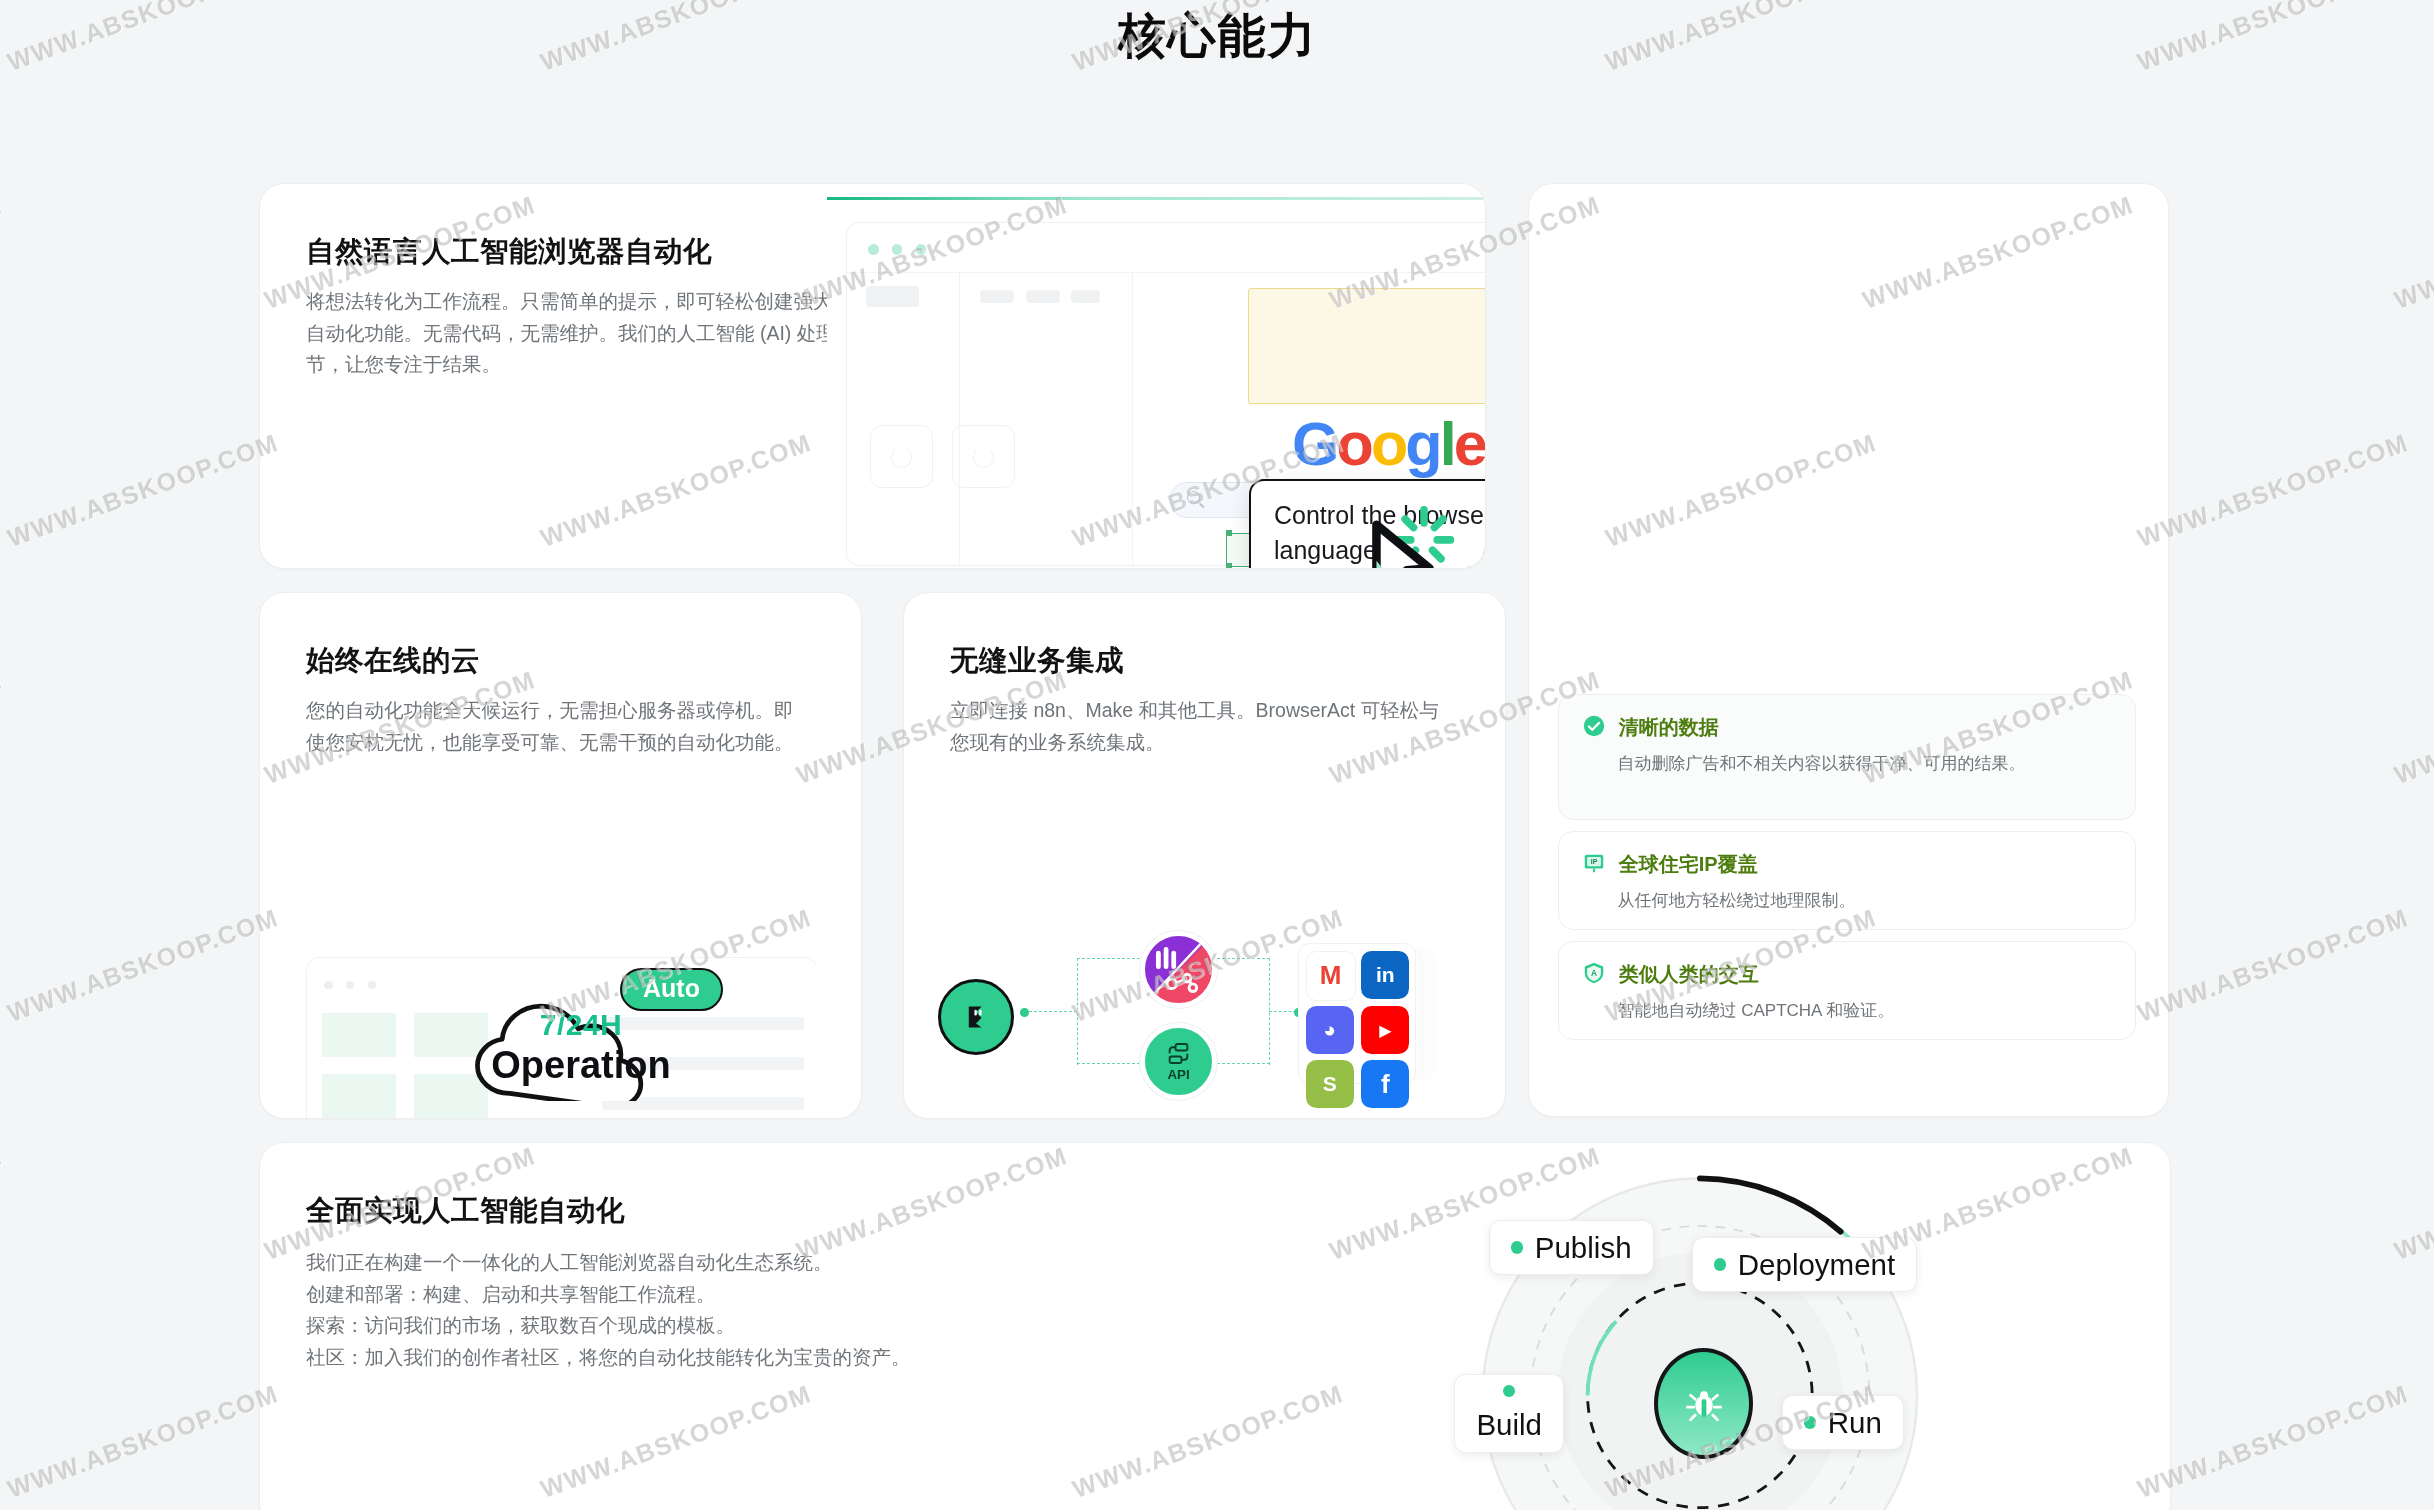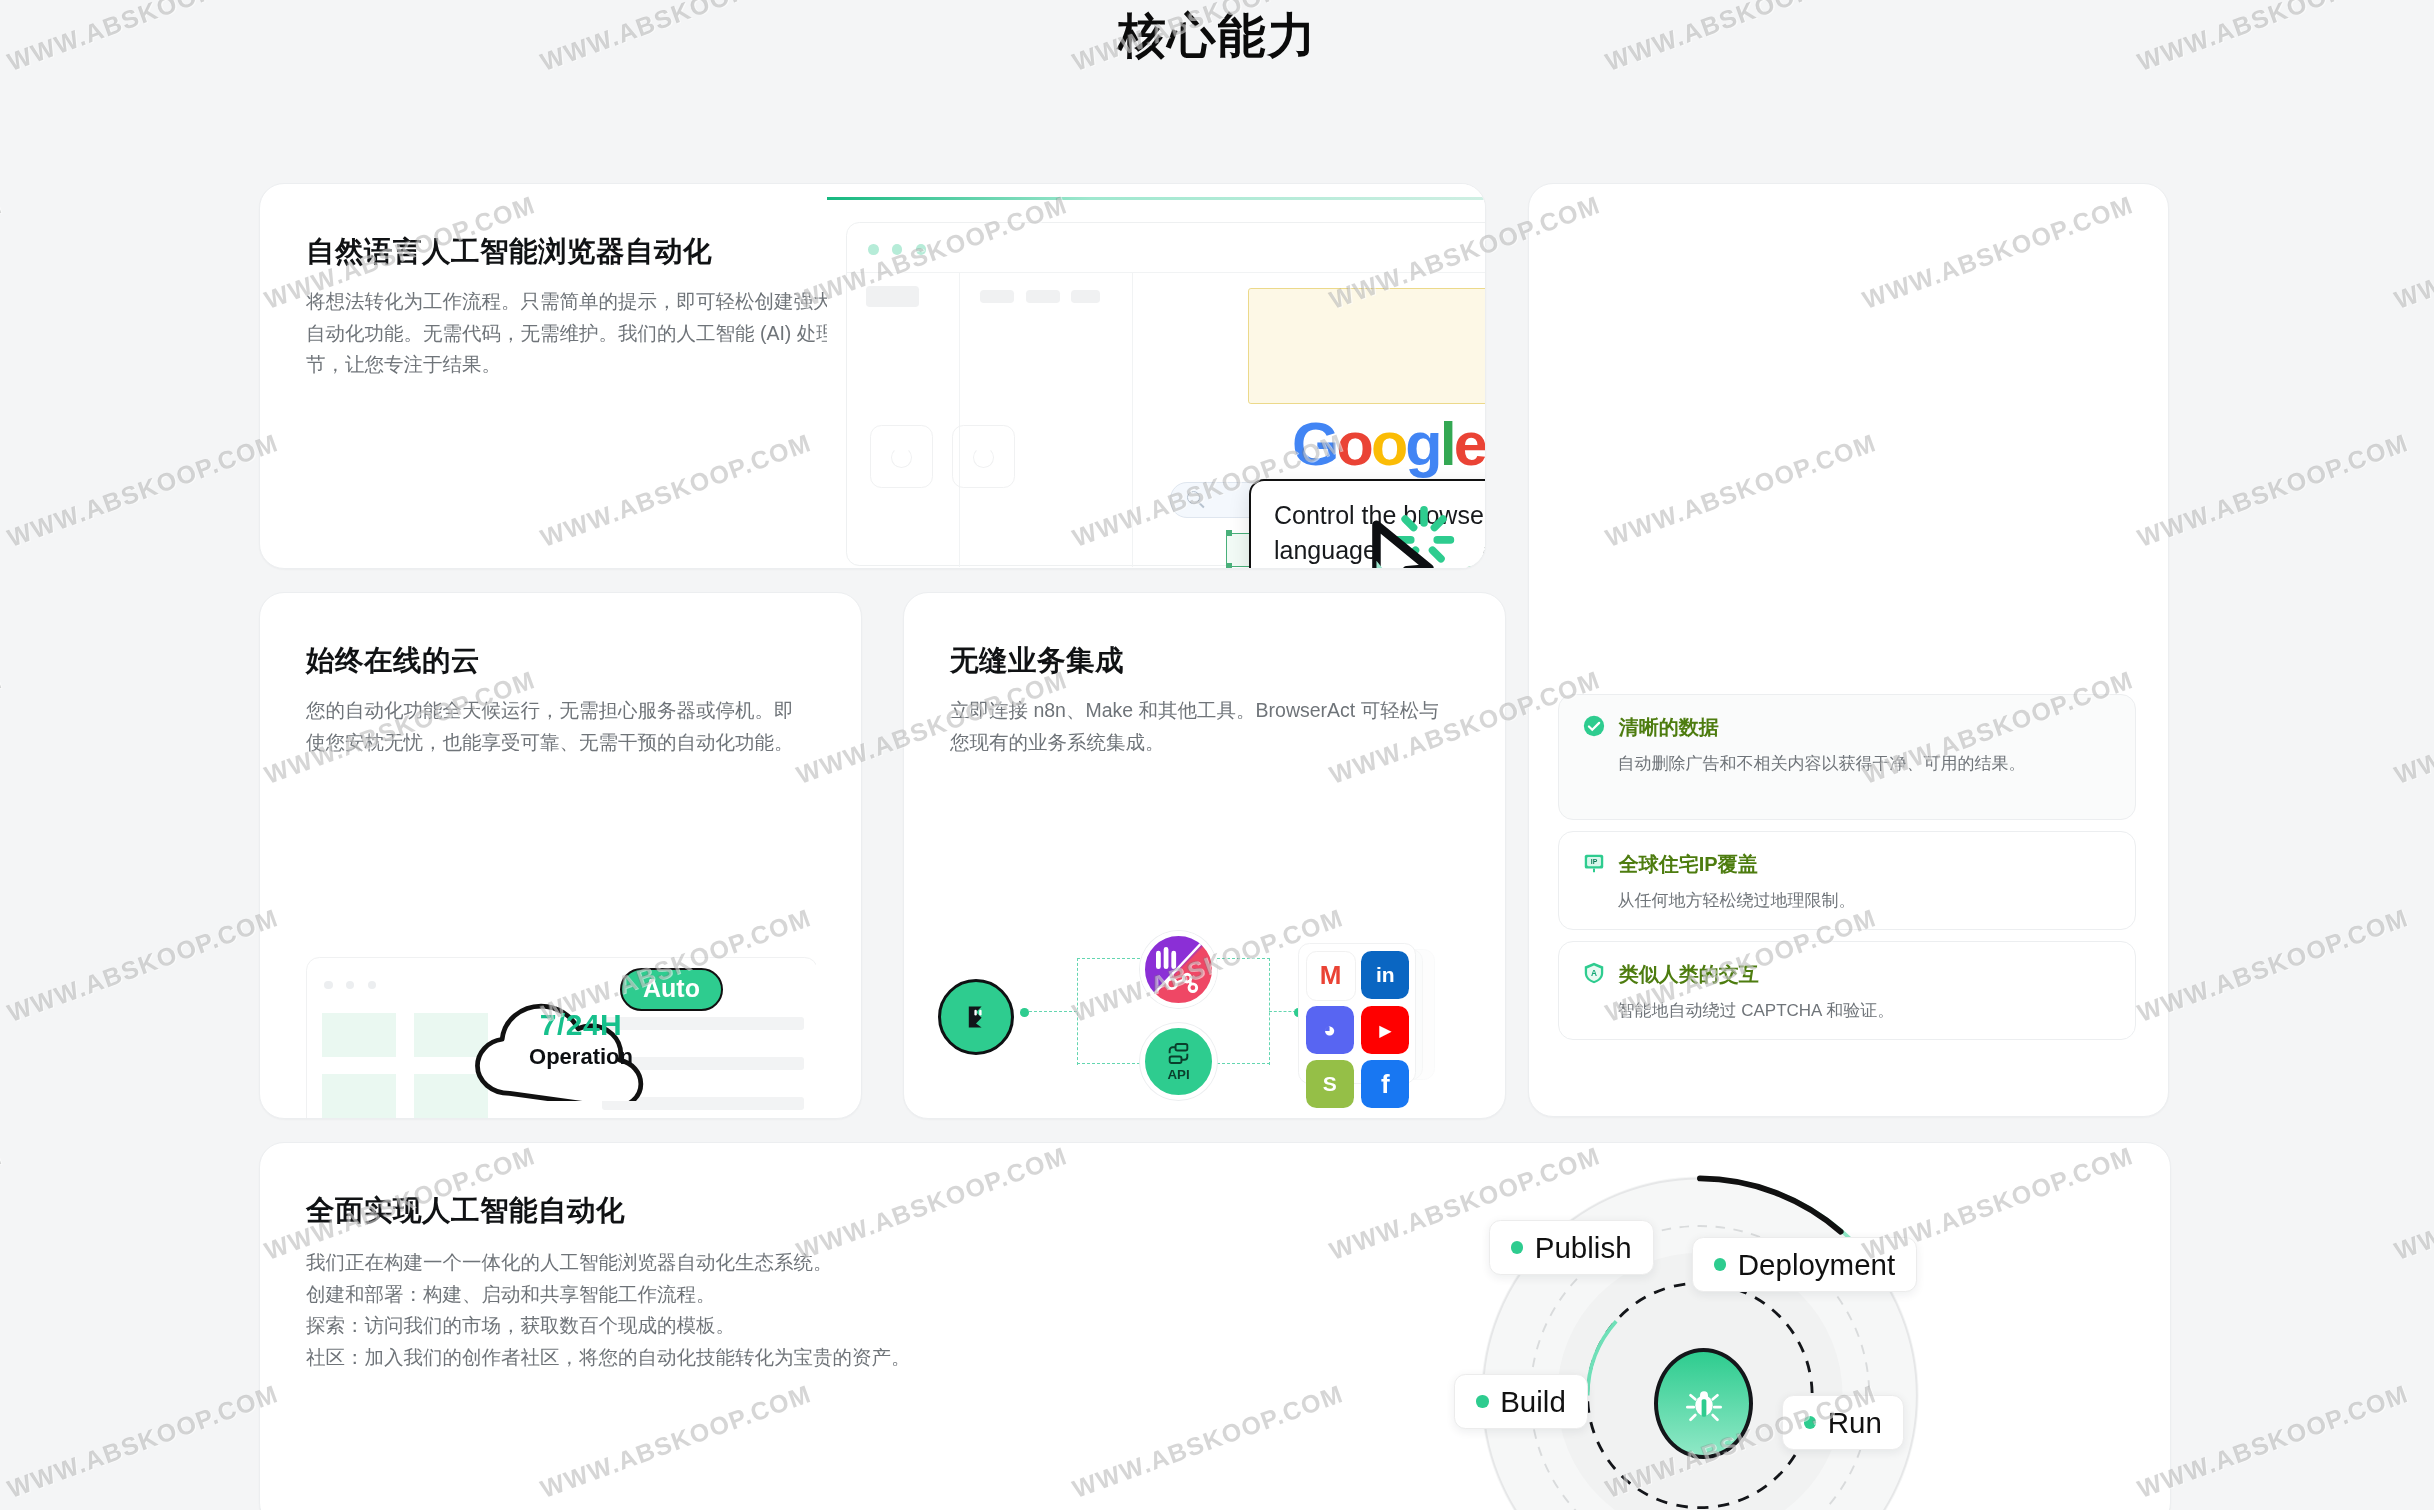"Operation" .cloud .c2 { font-size: 22px -> 38px }
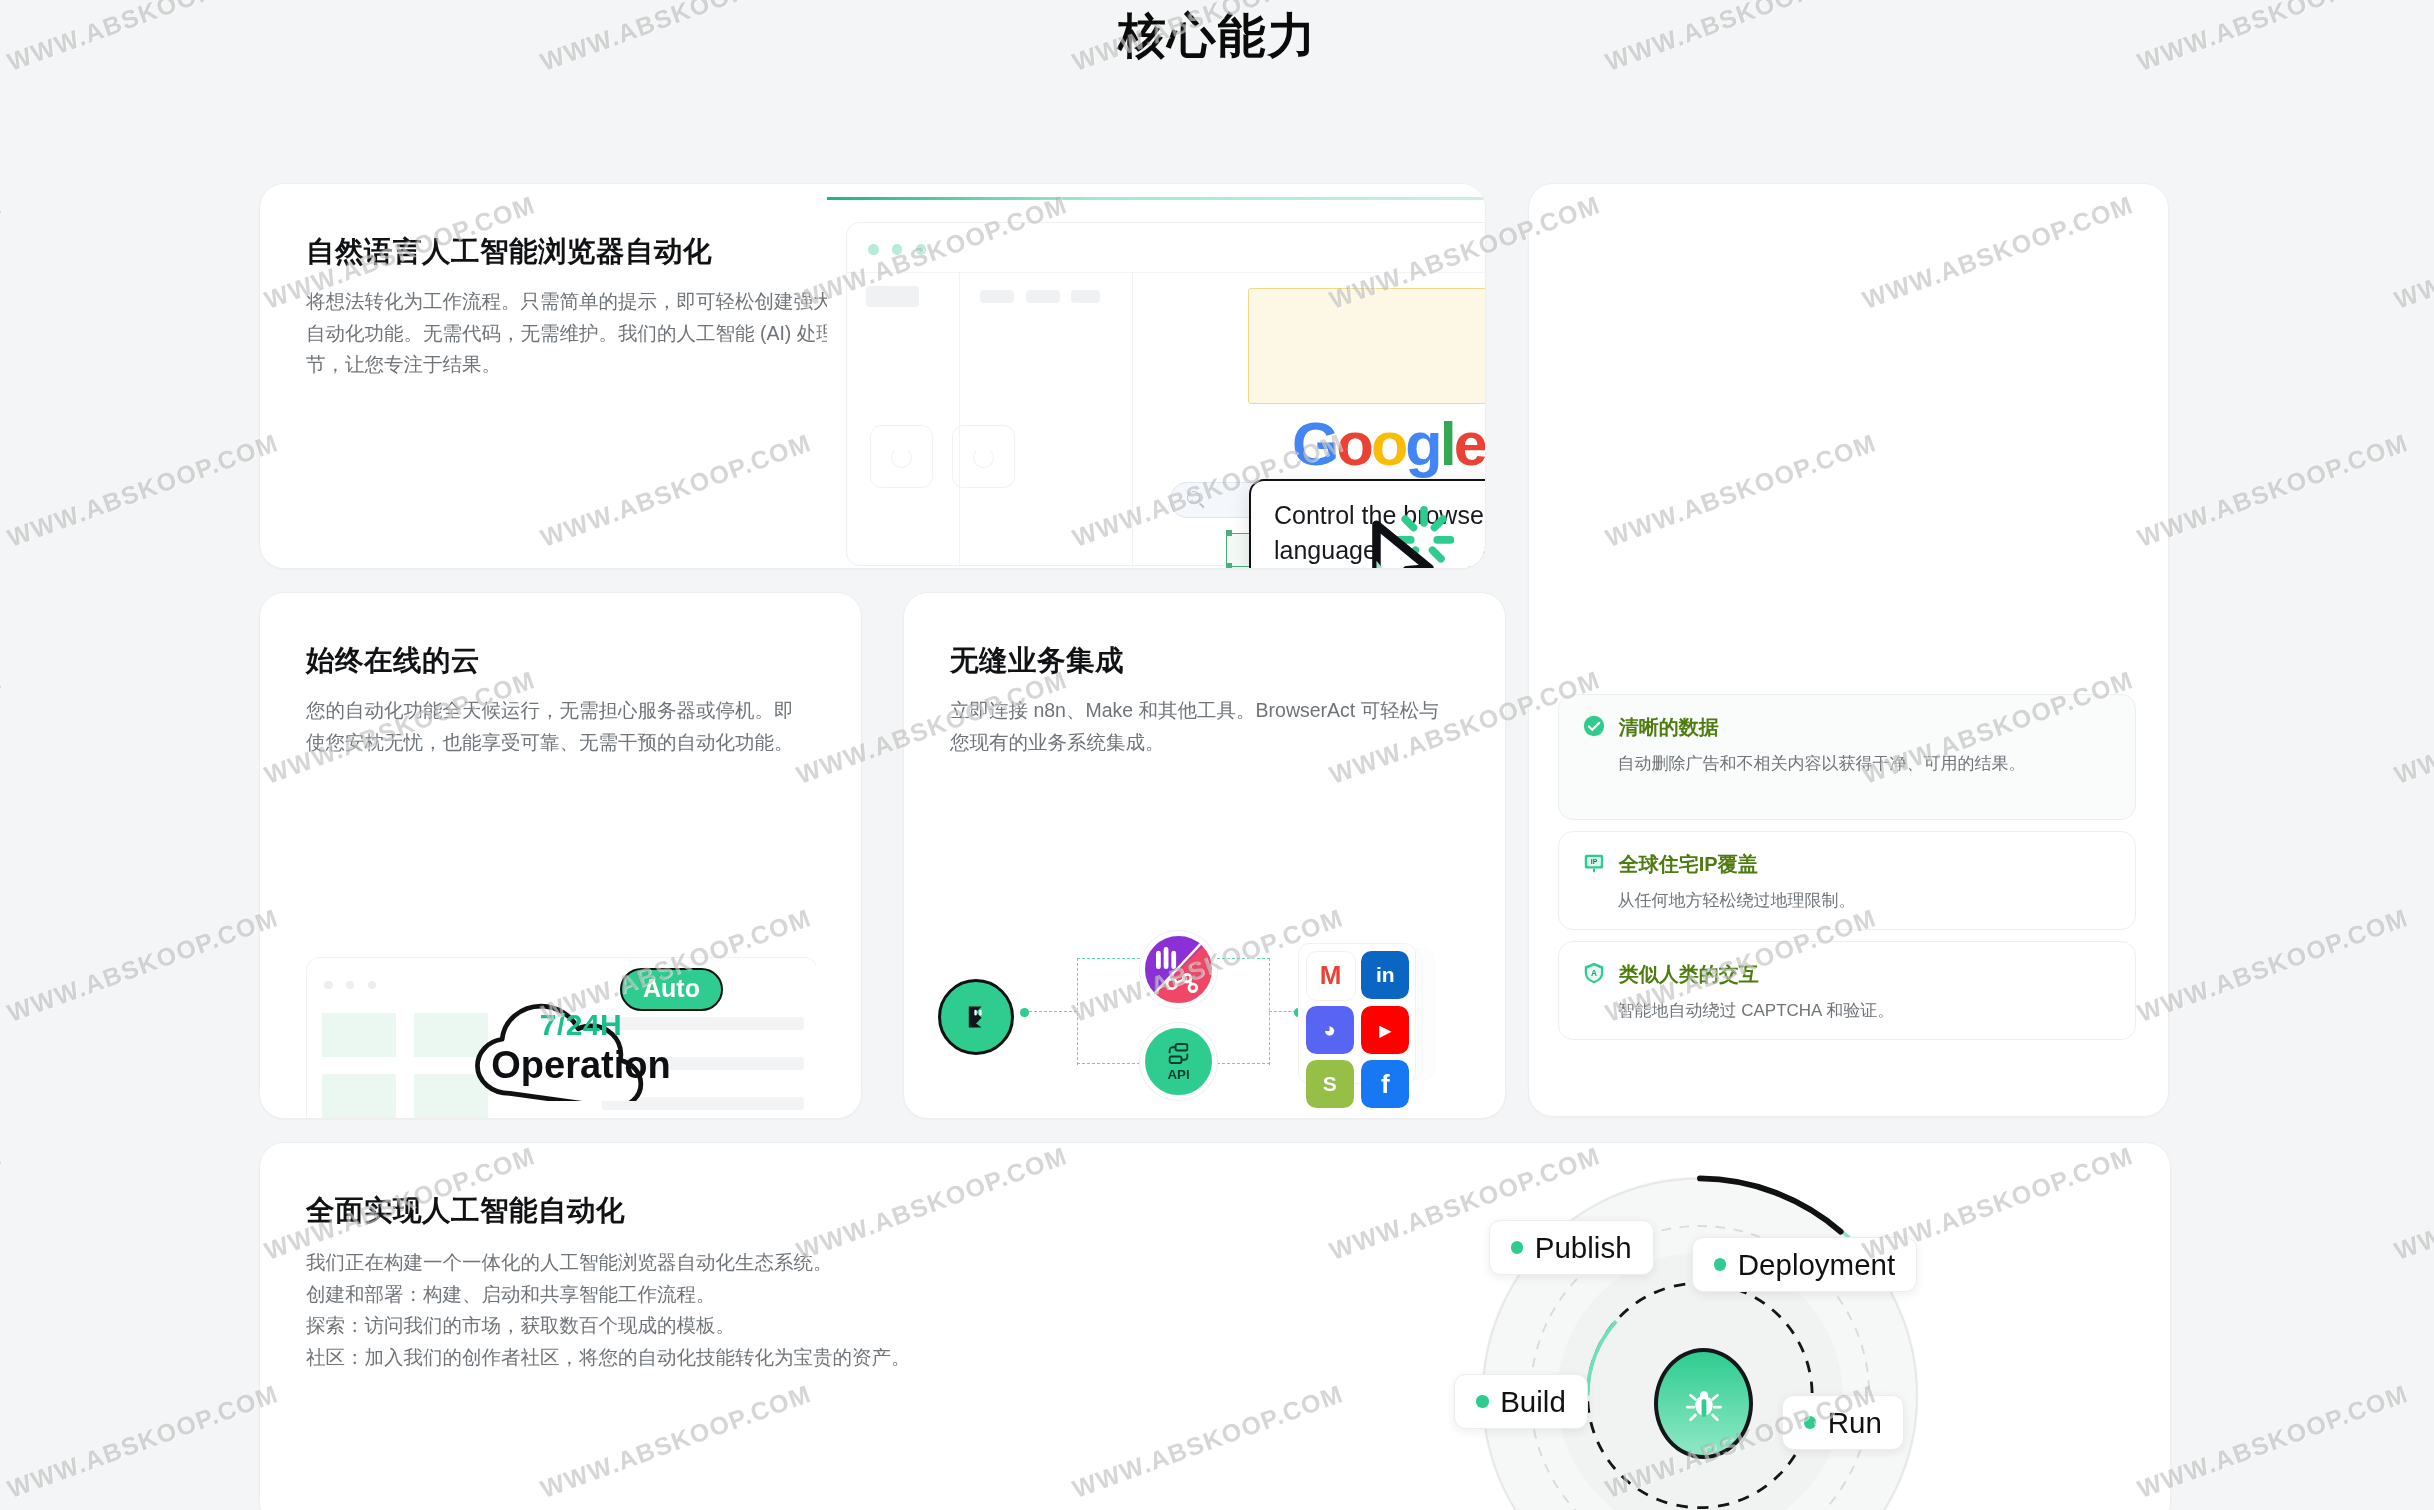"Build" .pill.build { flex-direction: none -> column }
